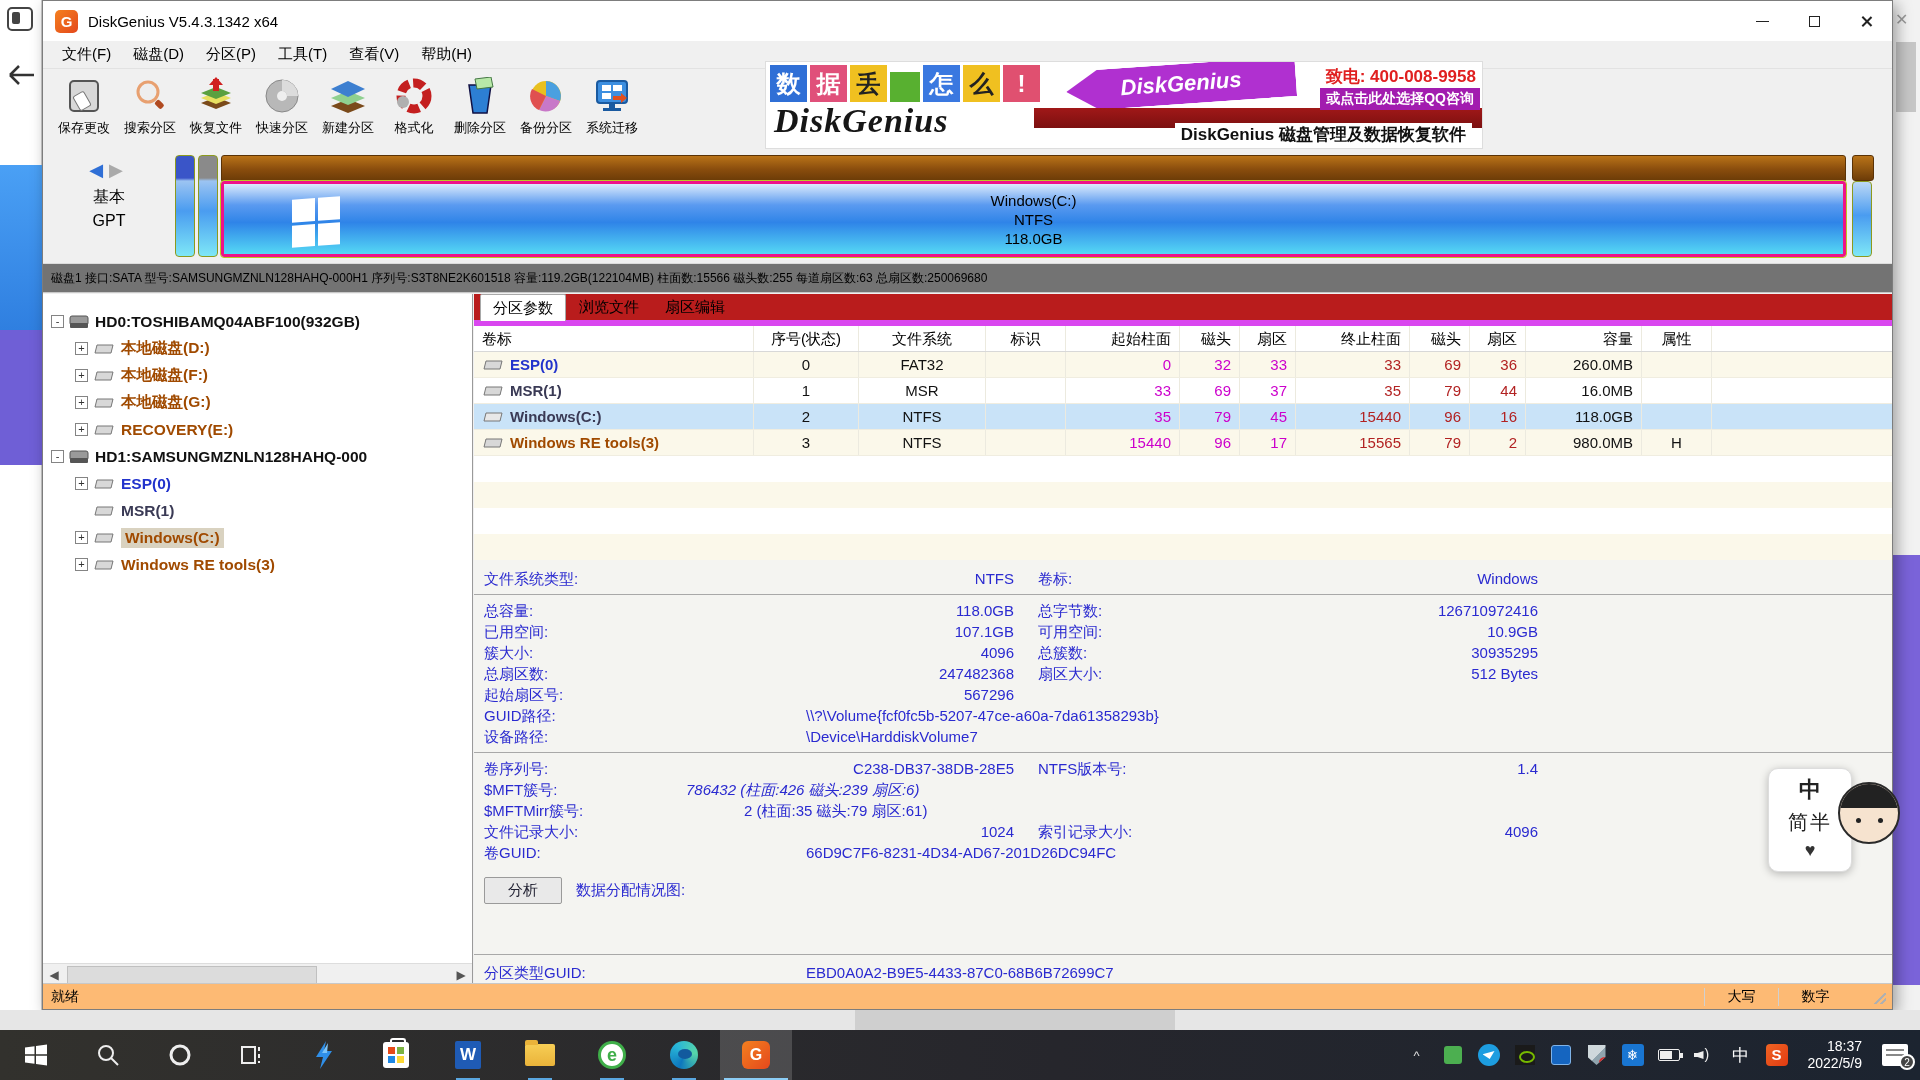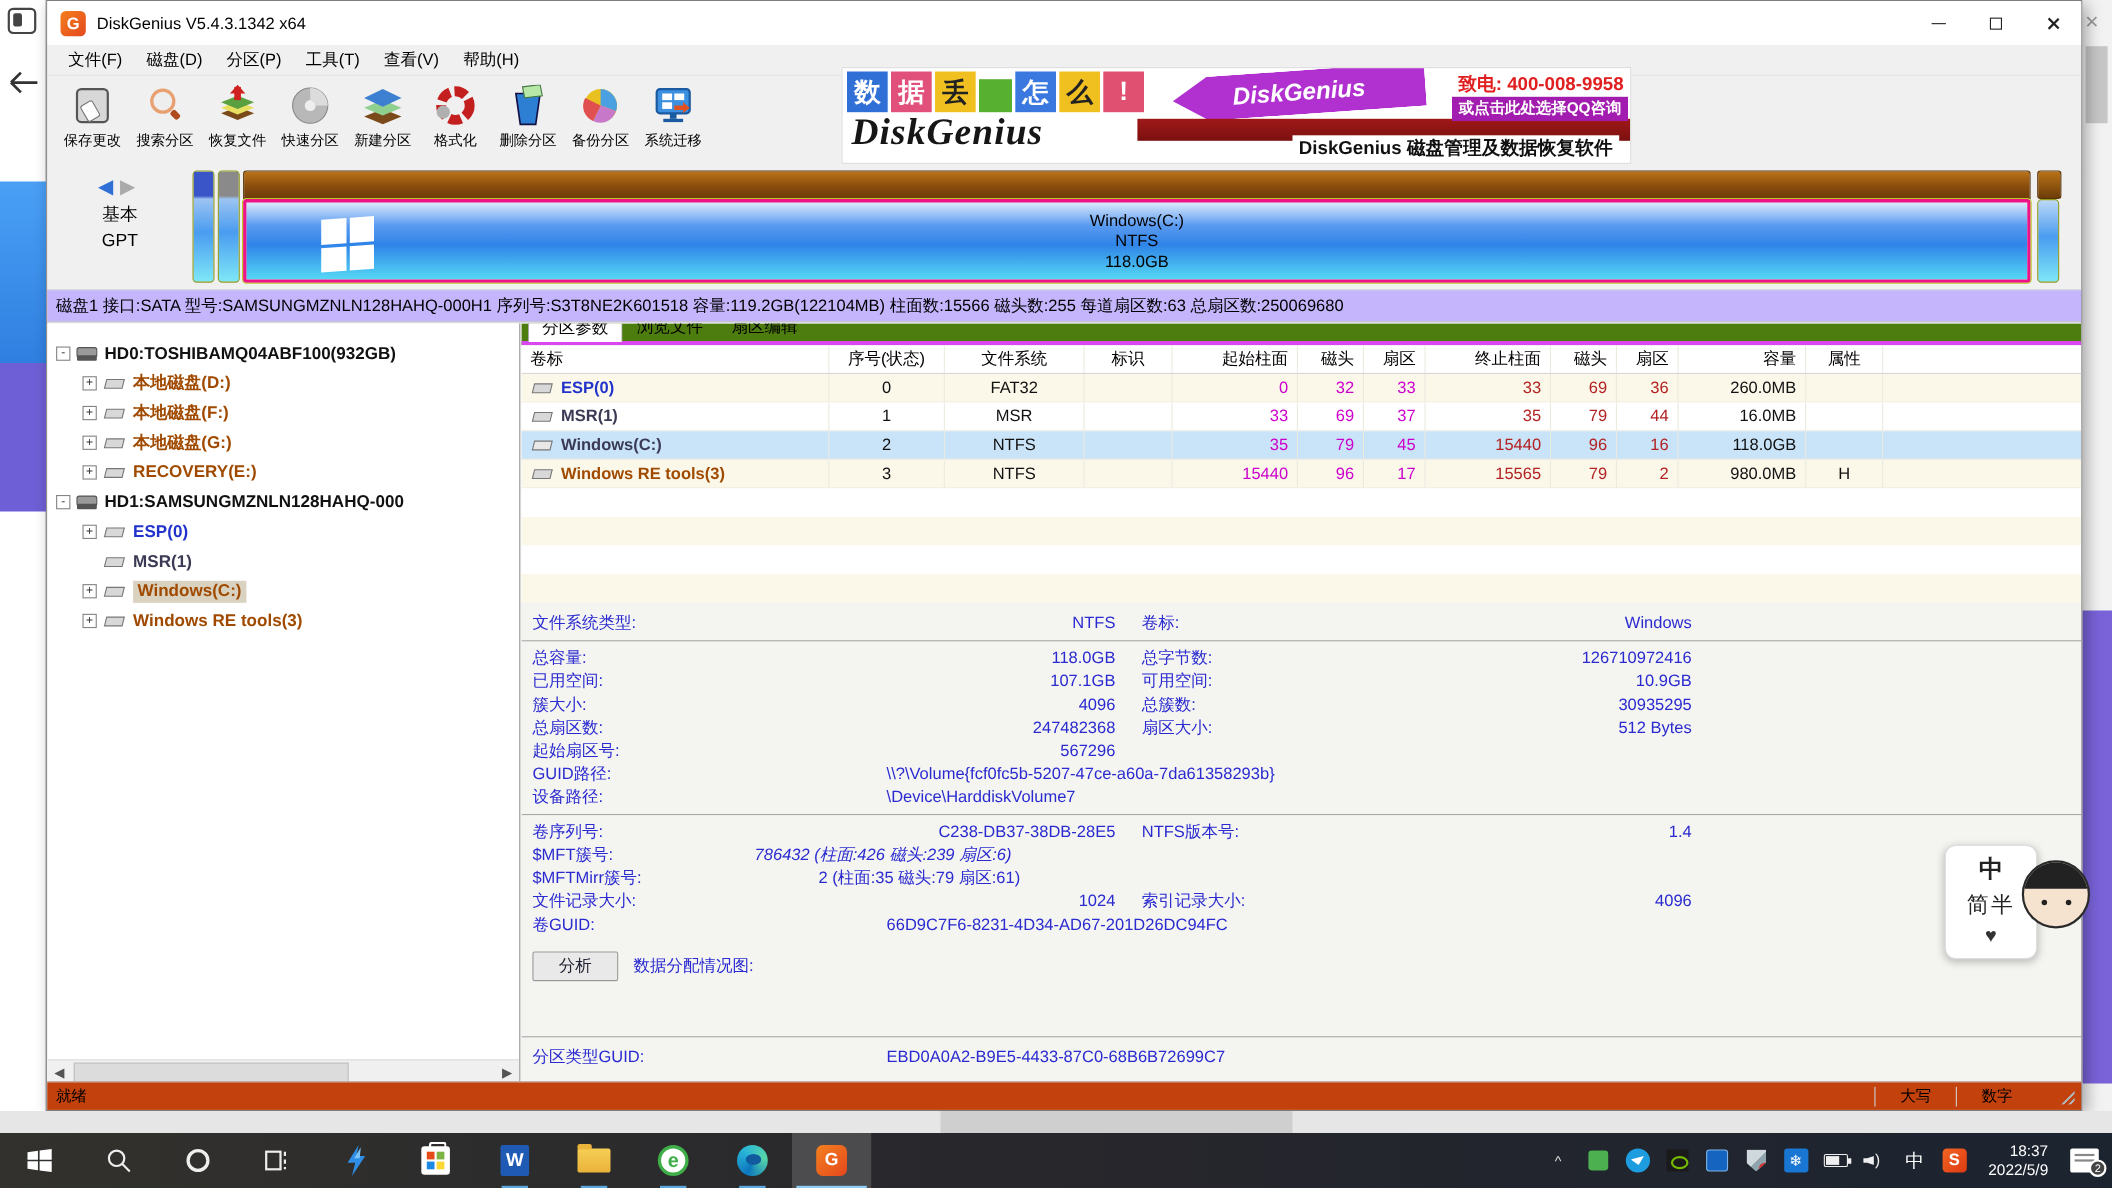"磁盘1 接口:SATA 型号:SAMSUNGMZNLN128HAHQ-000H1" .diskinfo { background: #c4b5fd -> #737373; font-size: 15px -> 12px }
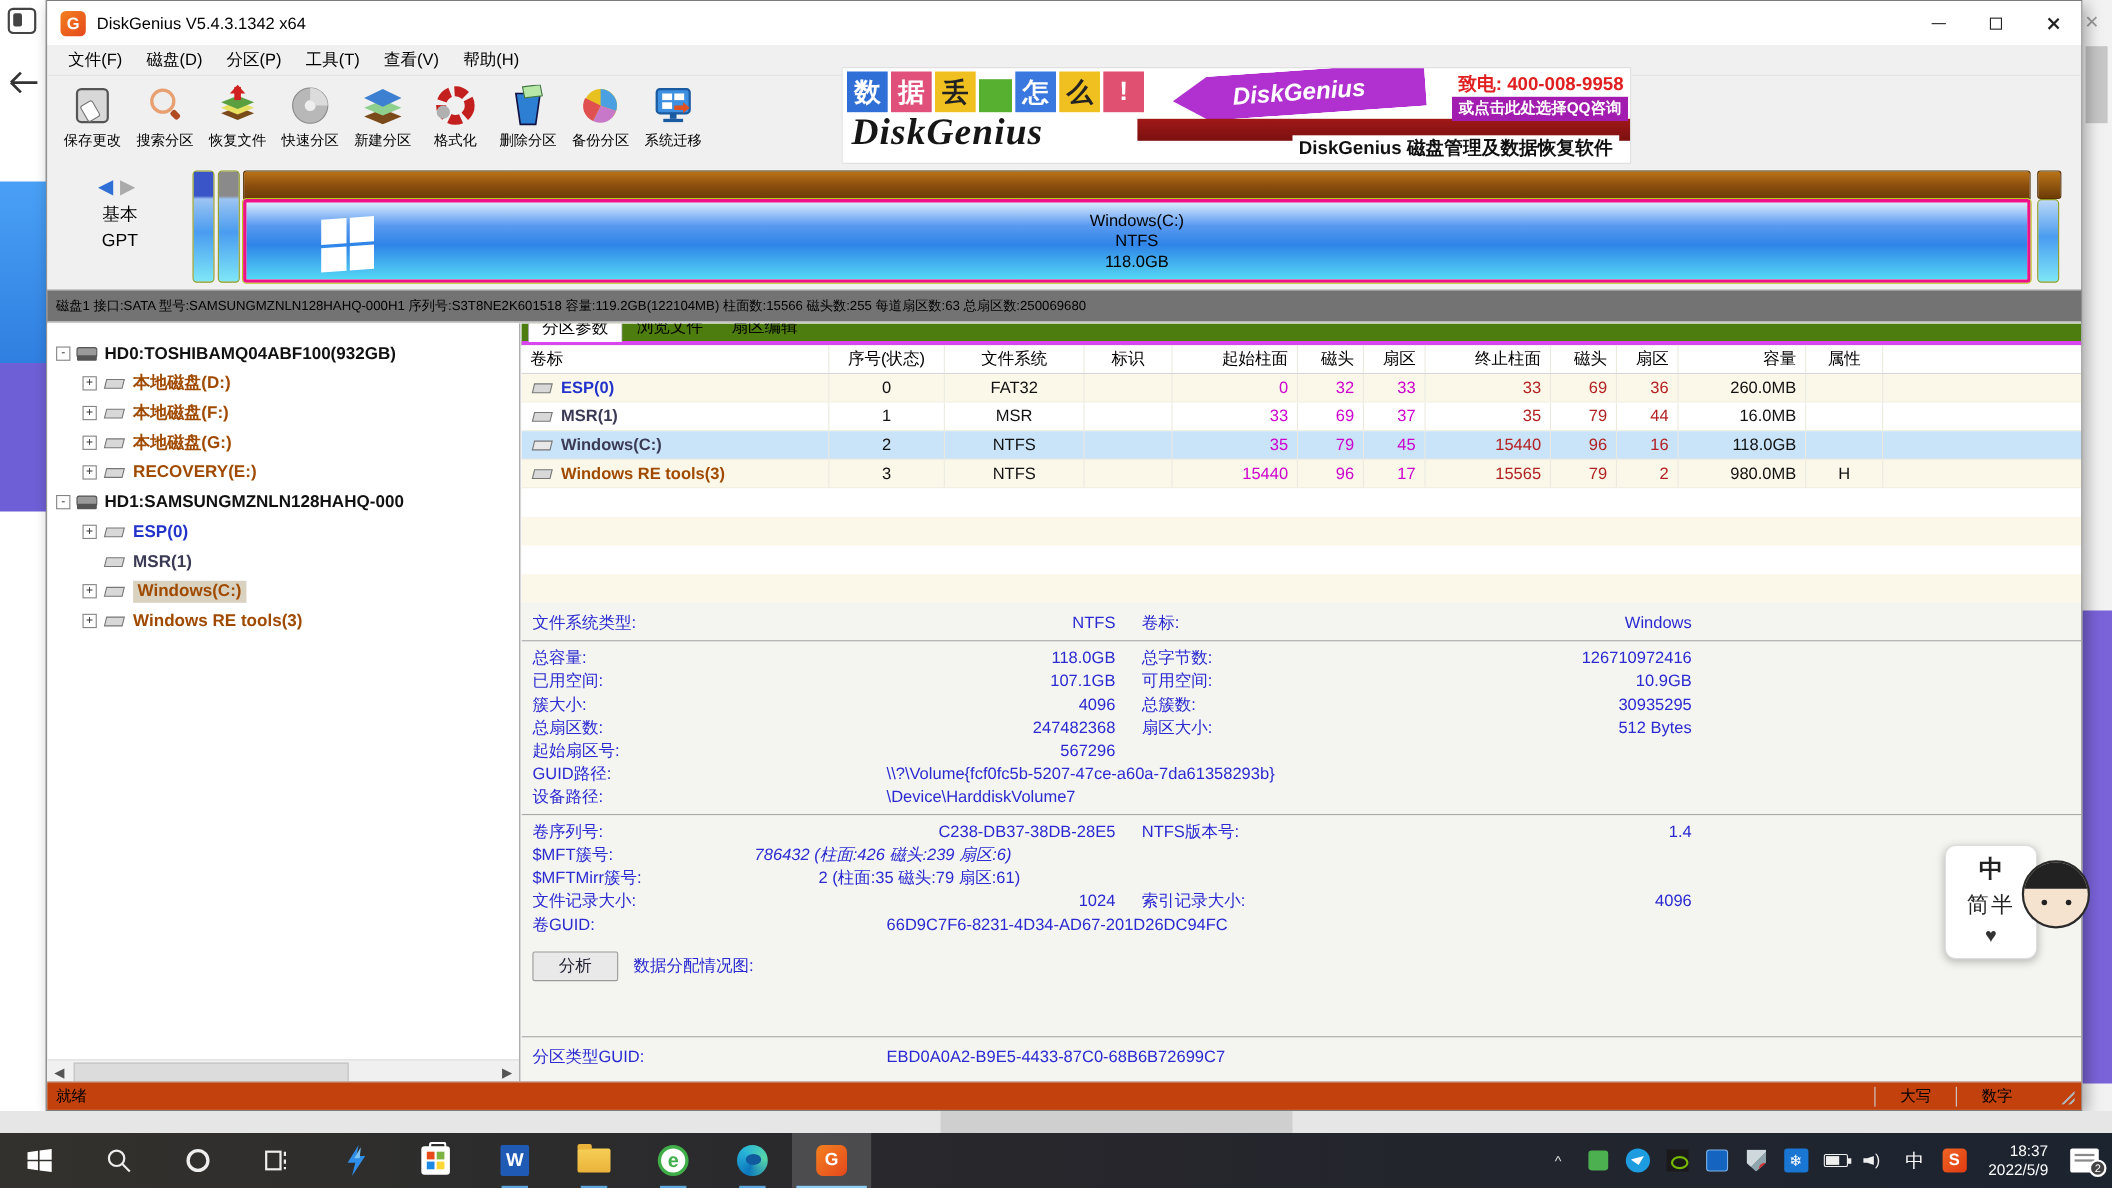"分区参数" .tabs { background: #4d7c0f -> #b91c1c; border-bottom: 4px solid #d946ef -> 6px solid #d946ef; height: 20px -> 32px }
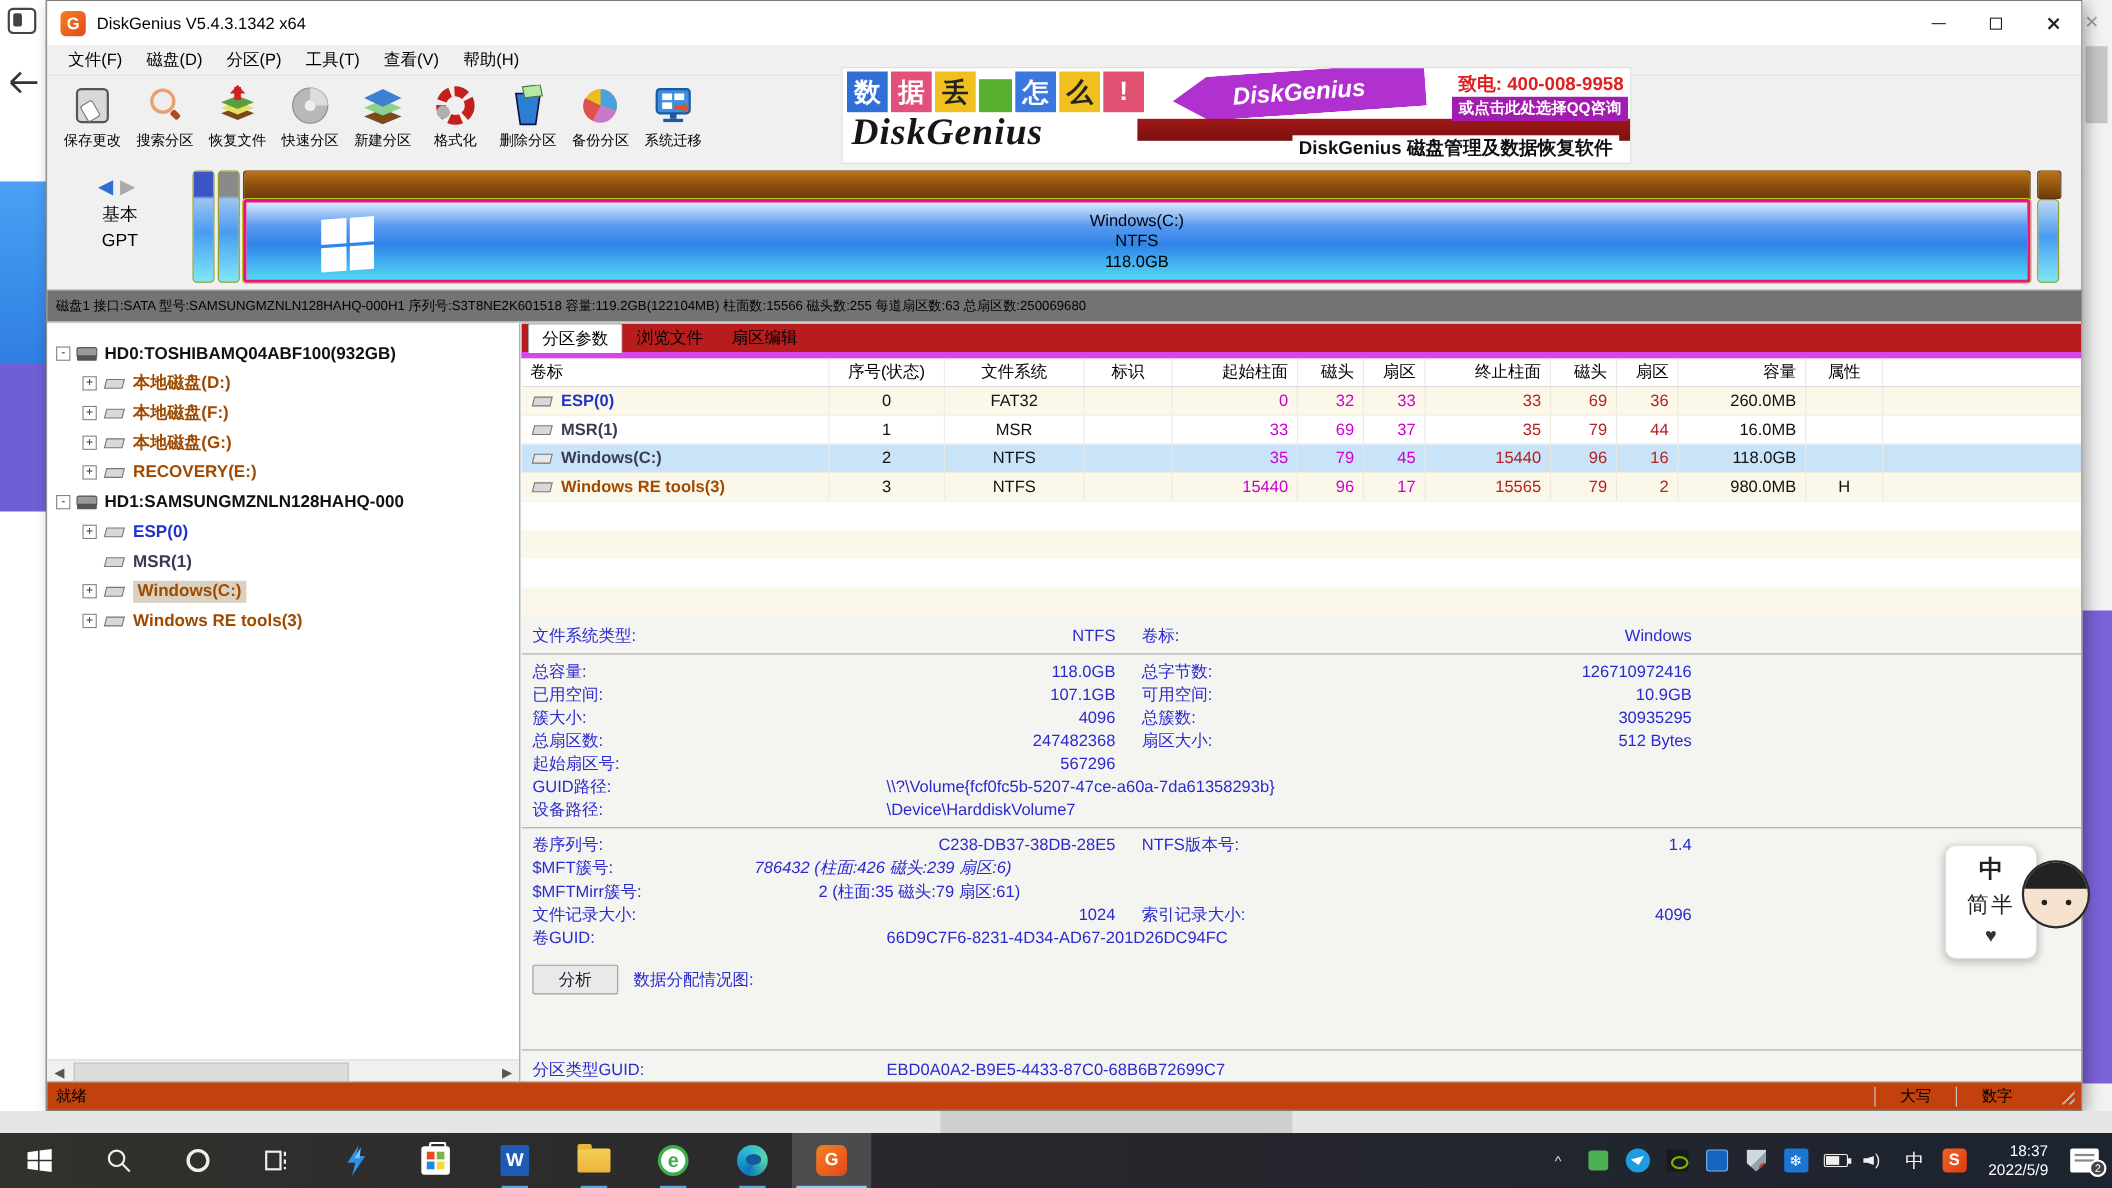"就绪" .statusbar { background: #c2410c -> #fdba74 }
